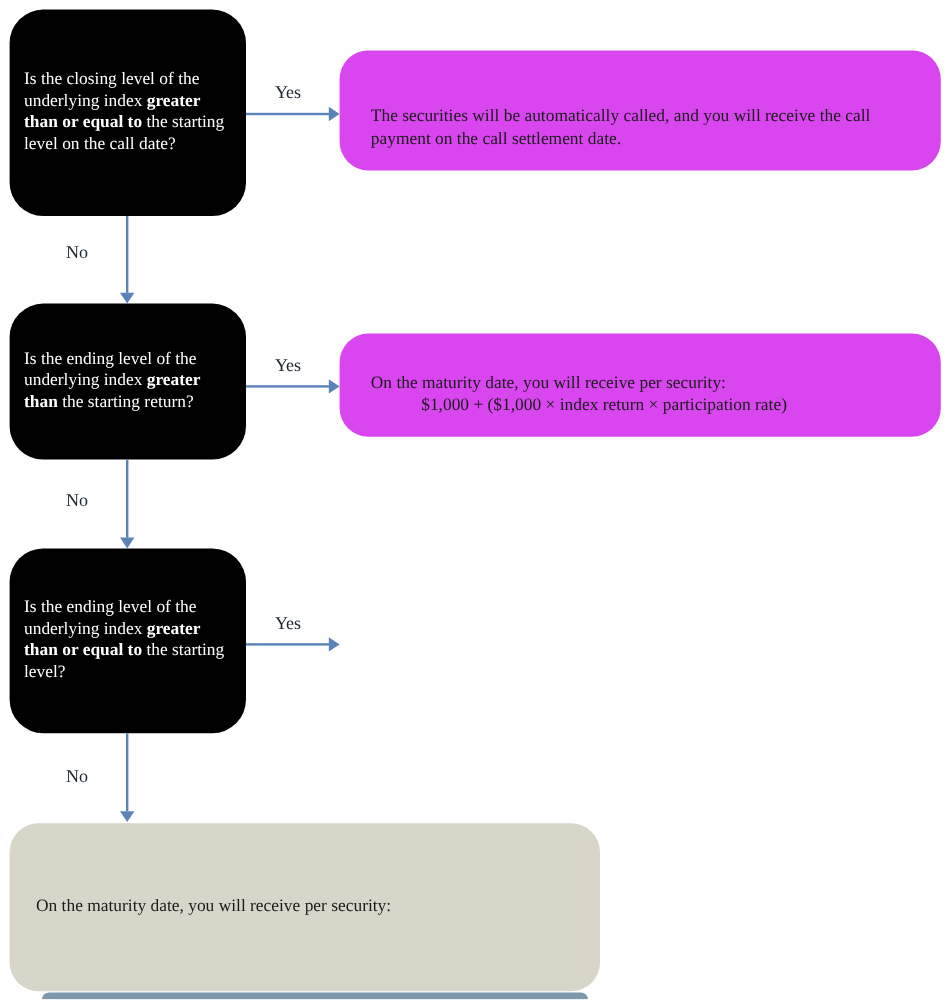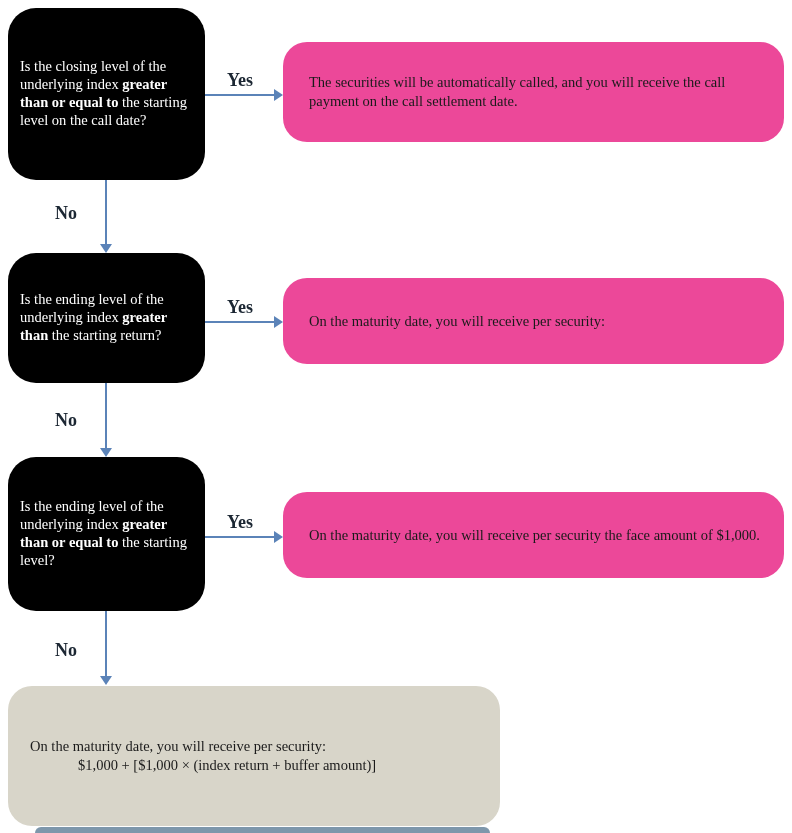"Yes" .lbl { font-size: 18px -> 15px; font-weight: bold -> normal }
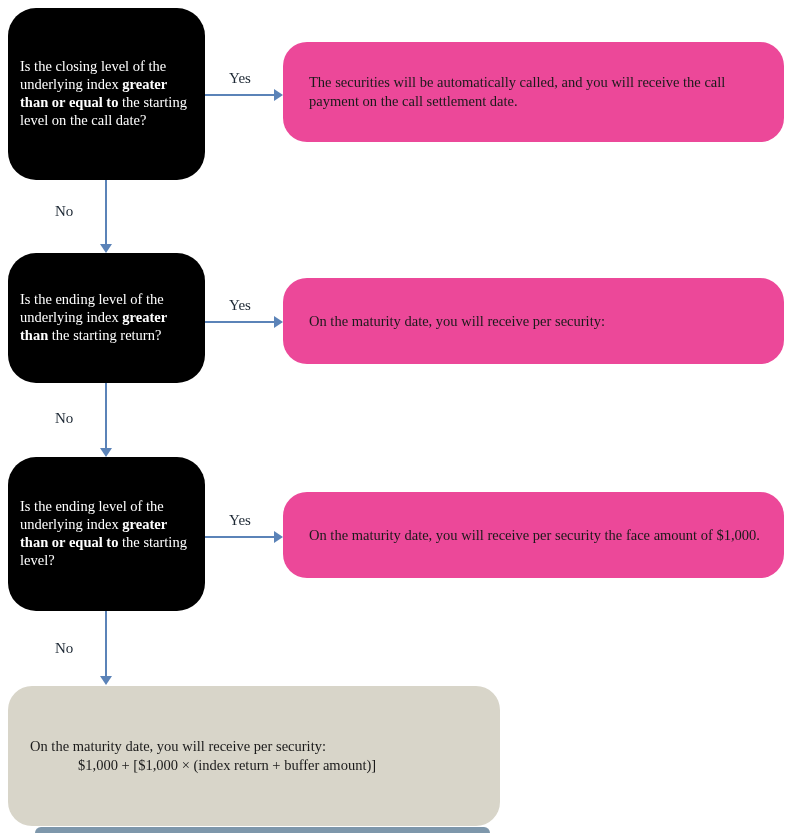"The securities will be automatically" .abox { background: #ec4899 -> #d946ef; justify-content: center -> flex-end; padding: 0 18px 0 26px -> 0 18px 16px 26px }
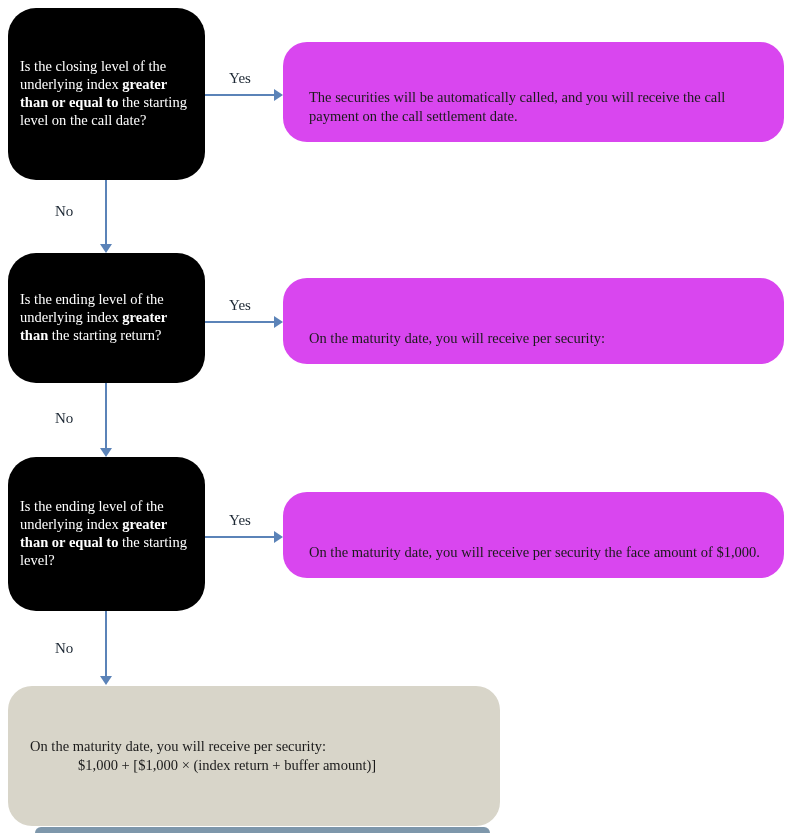"$1,000 + ($1,000 × index" p.indent { html: none -> <p>$1,000 + ($1,000 × index return × participation rate)</p> }
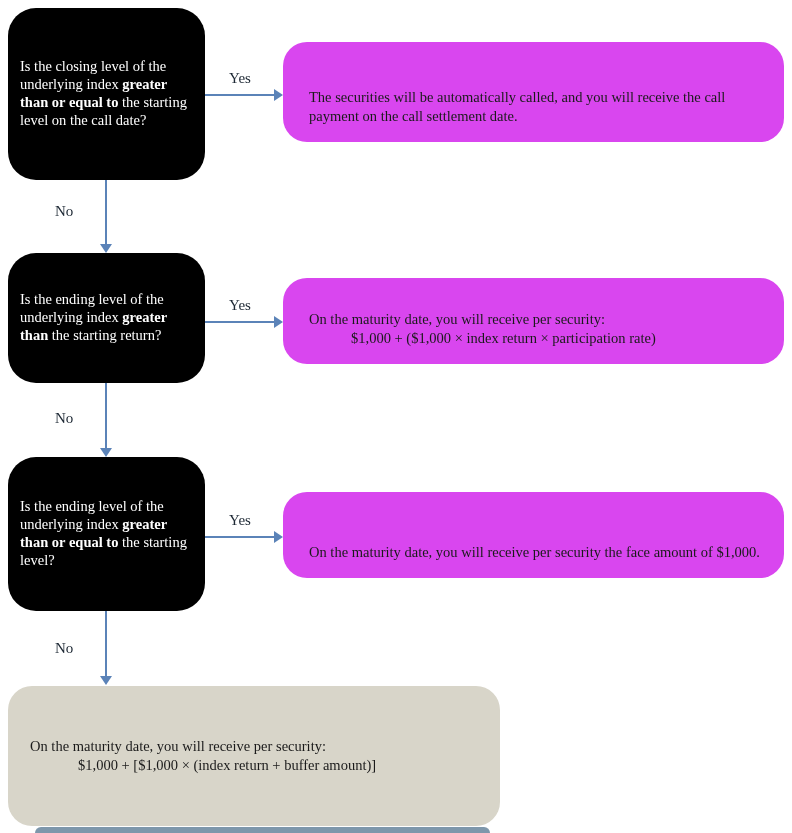"On the maturity date, you will receive per security" div.abox { html: <div> <p>On the maturity date, you will receive per security the face amount of $1,000.</p> </div> -> none }
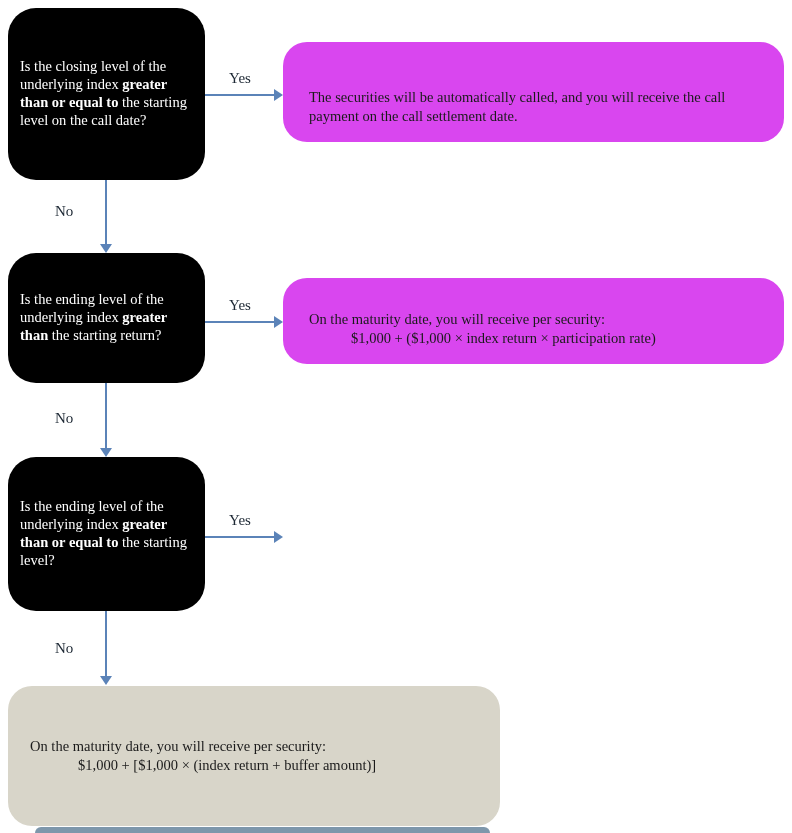"$1,000 + [$1,000 × (index" p.indent2 { html: <p>$1,000 + [$1,000 × (index return + buffer amount)]</p> -> none }
